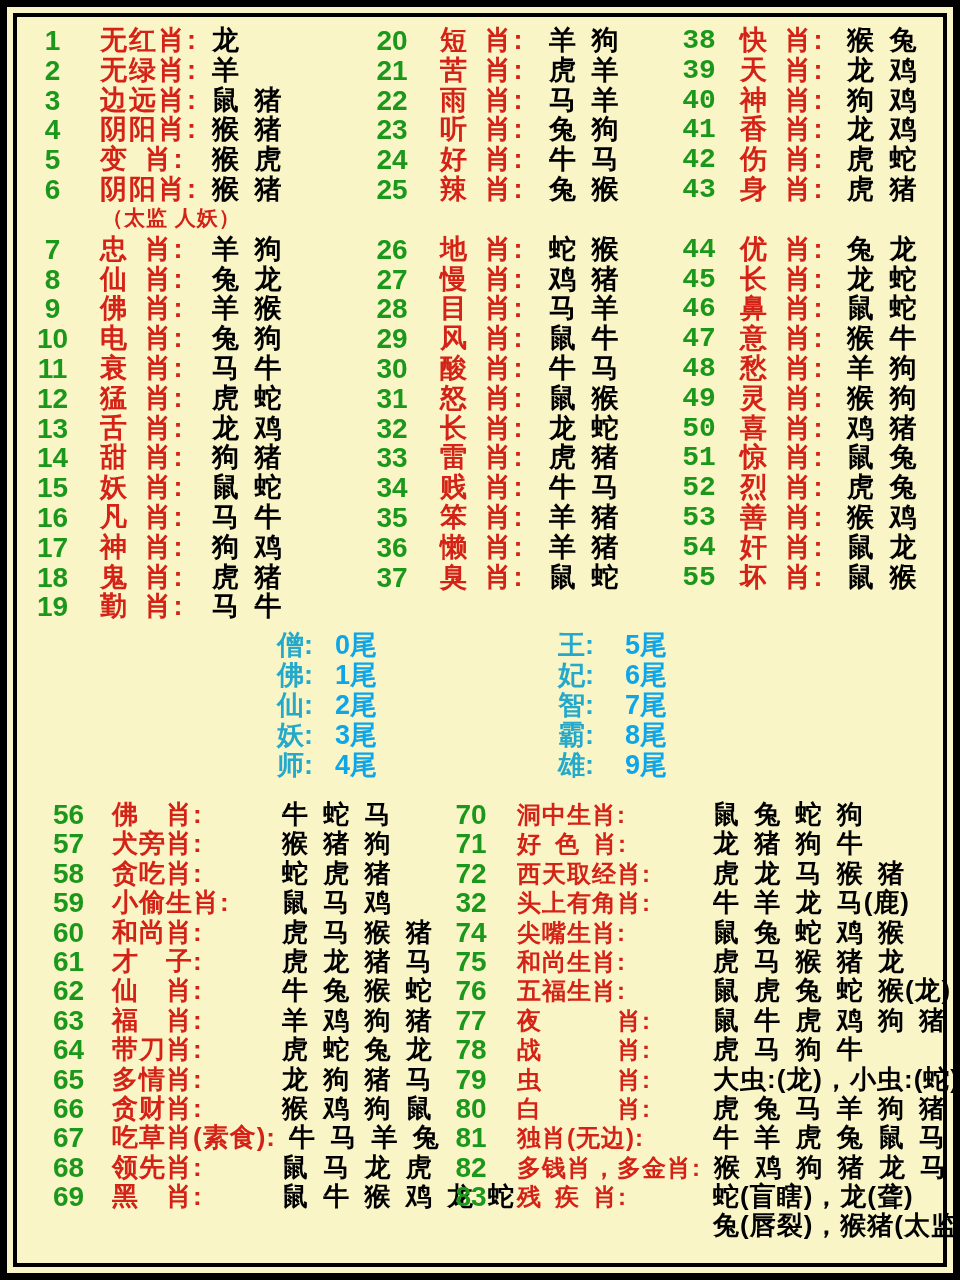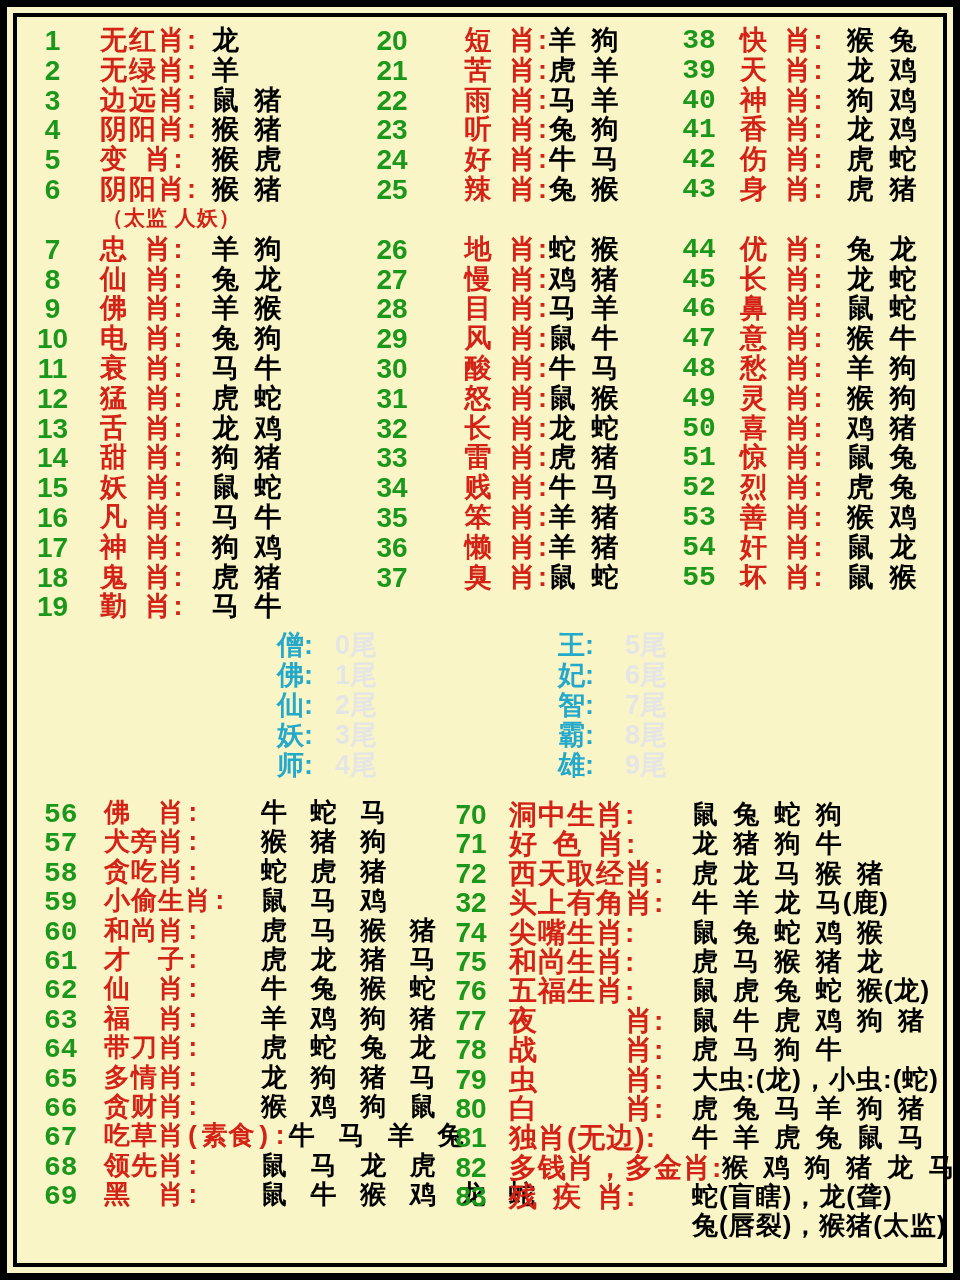"短 肖:" .c2 .label { text-align: right -> none }
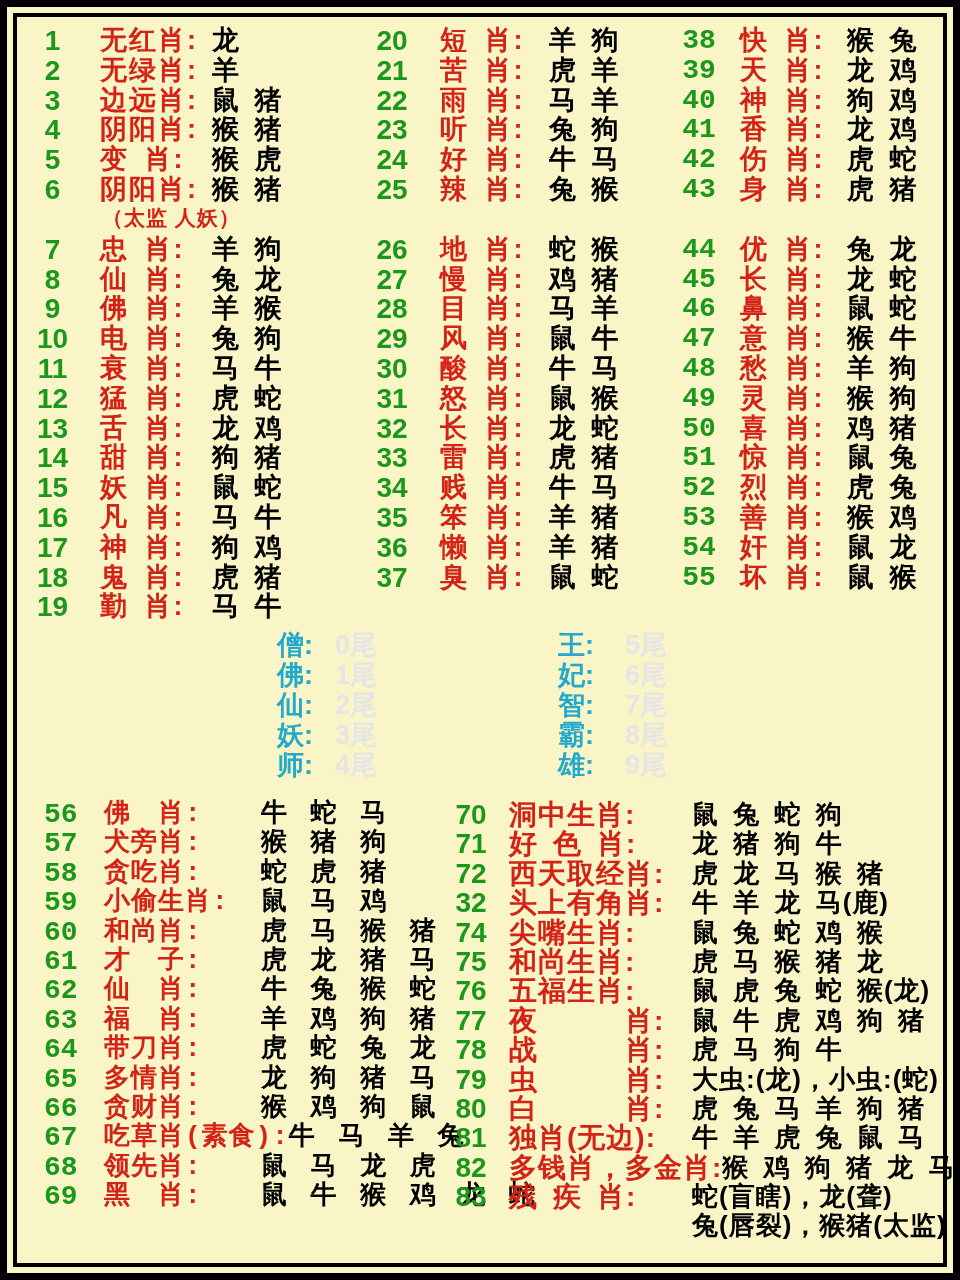"0尾" .tvalue { color: #e5e5e5 -> #0ea5e9 }
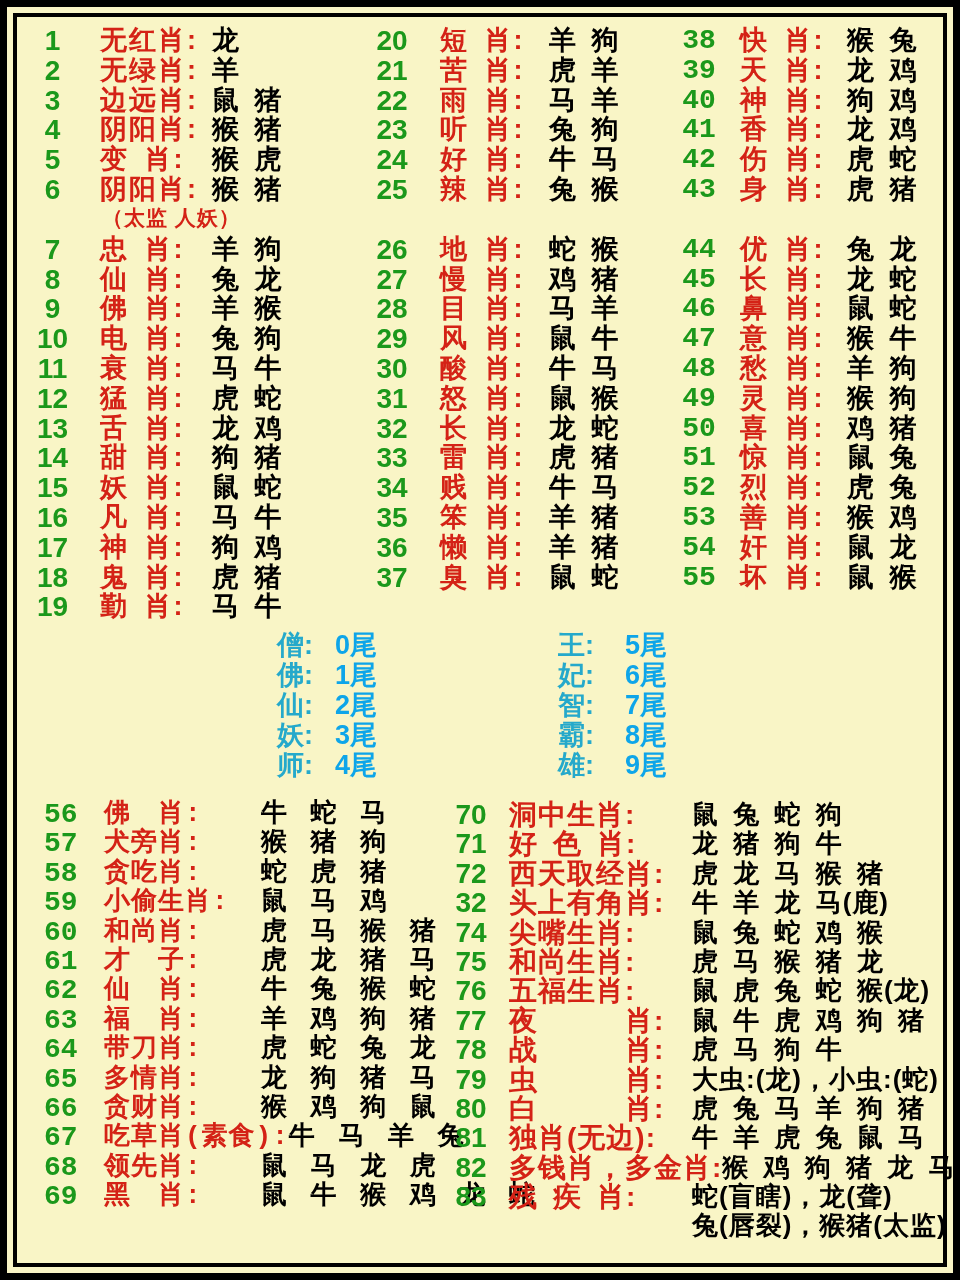"56" #bot-left { font-family: Liberation Mono, monospace -> none; left: 44px -> 52px }
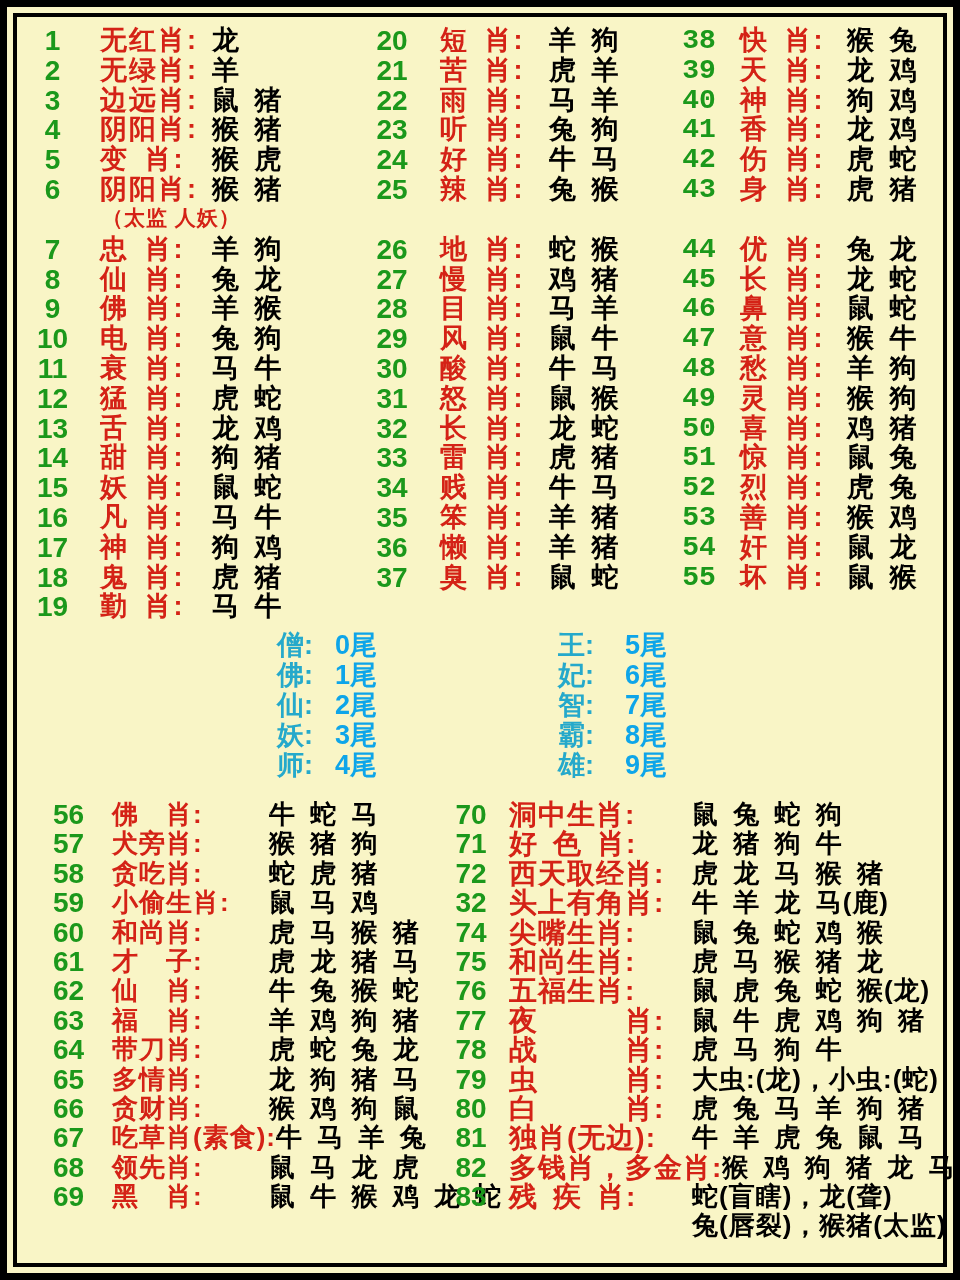"牛 蛇 马" .bl .value,.br .value { margin-left: none -> 13px }
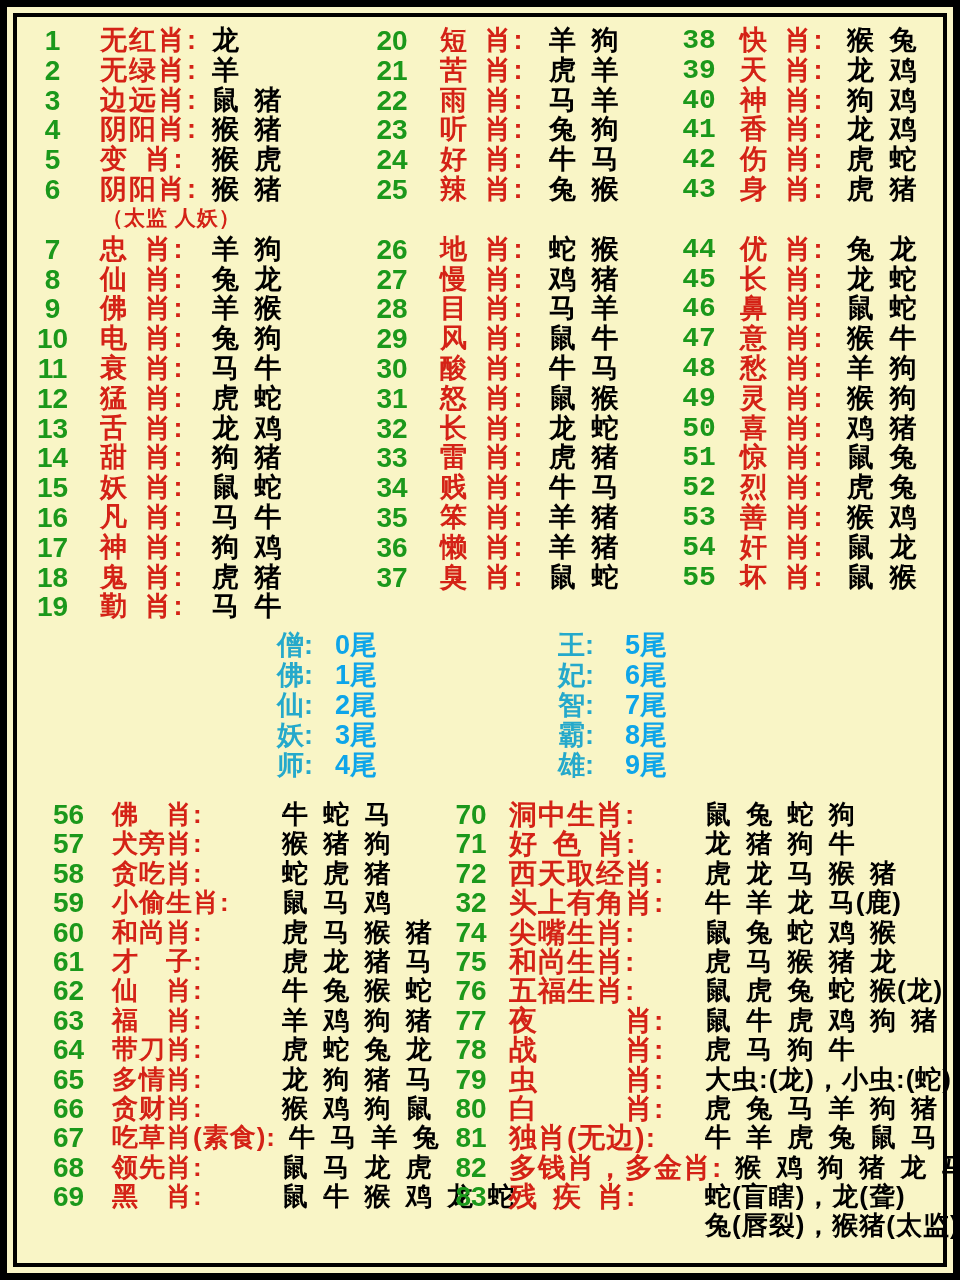"洞中生肖:" .br .label { font-size: 28px -> 24px; margin-left: 22px -> 30px }
